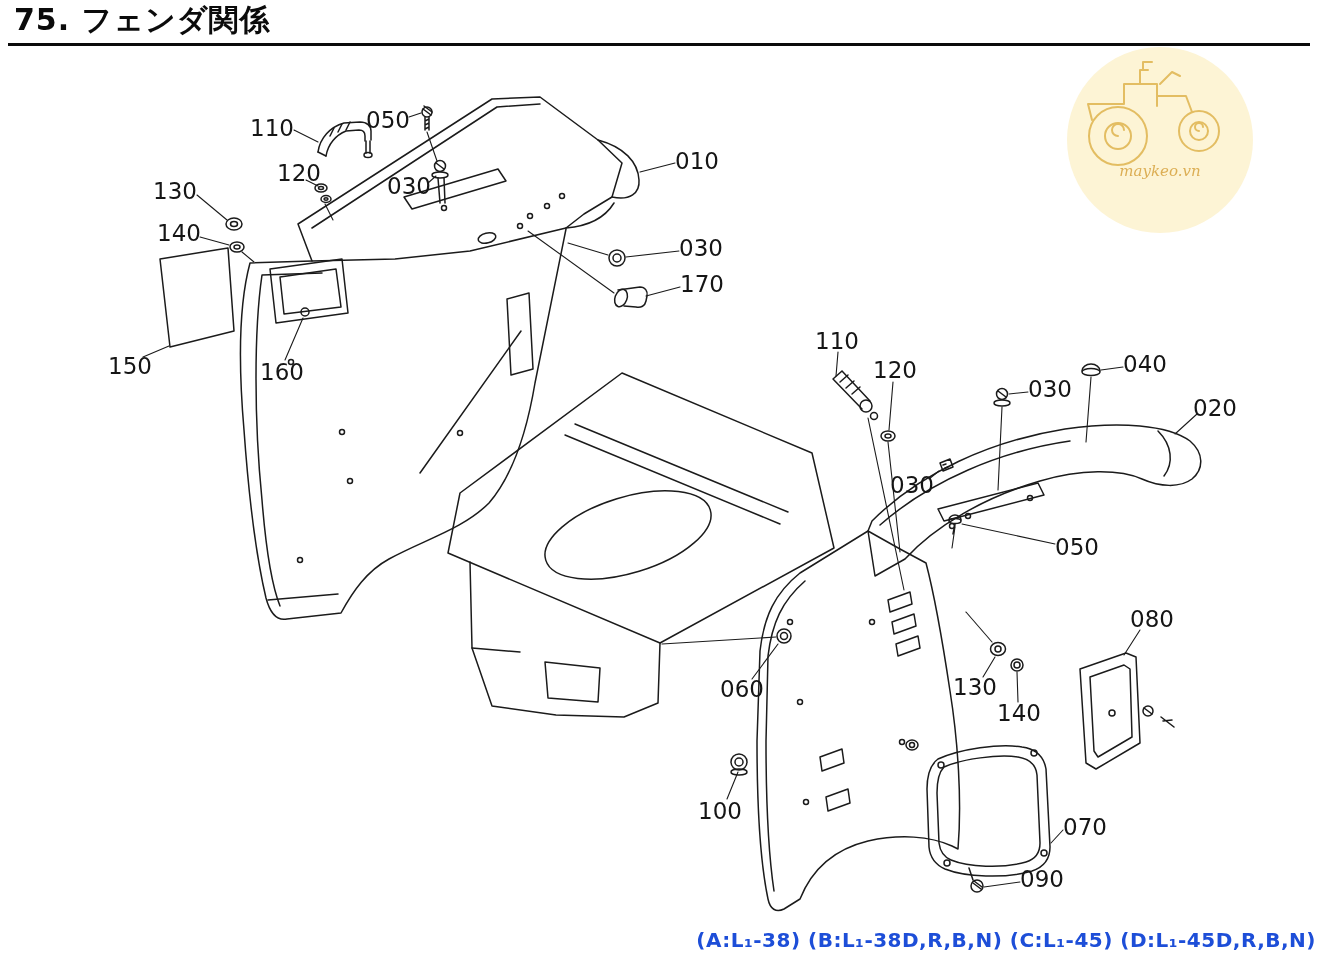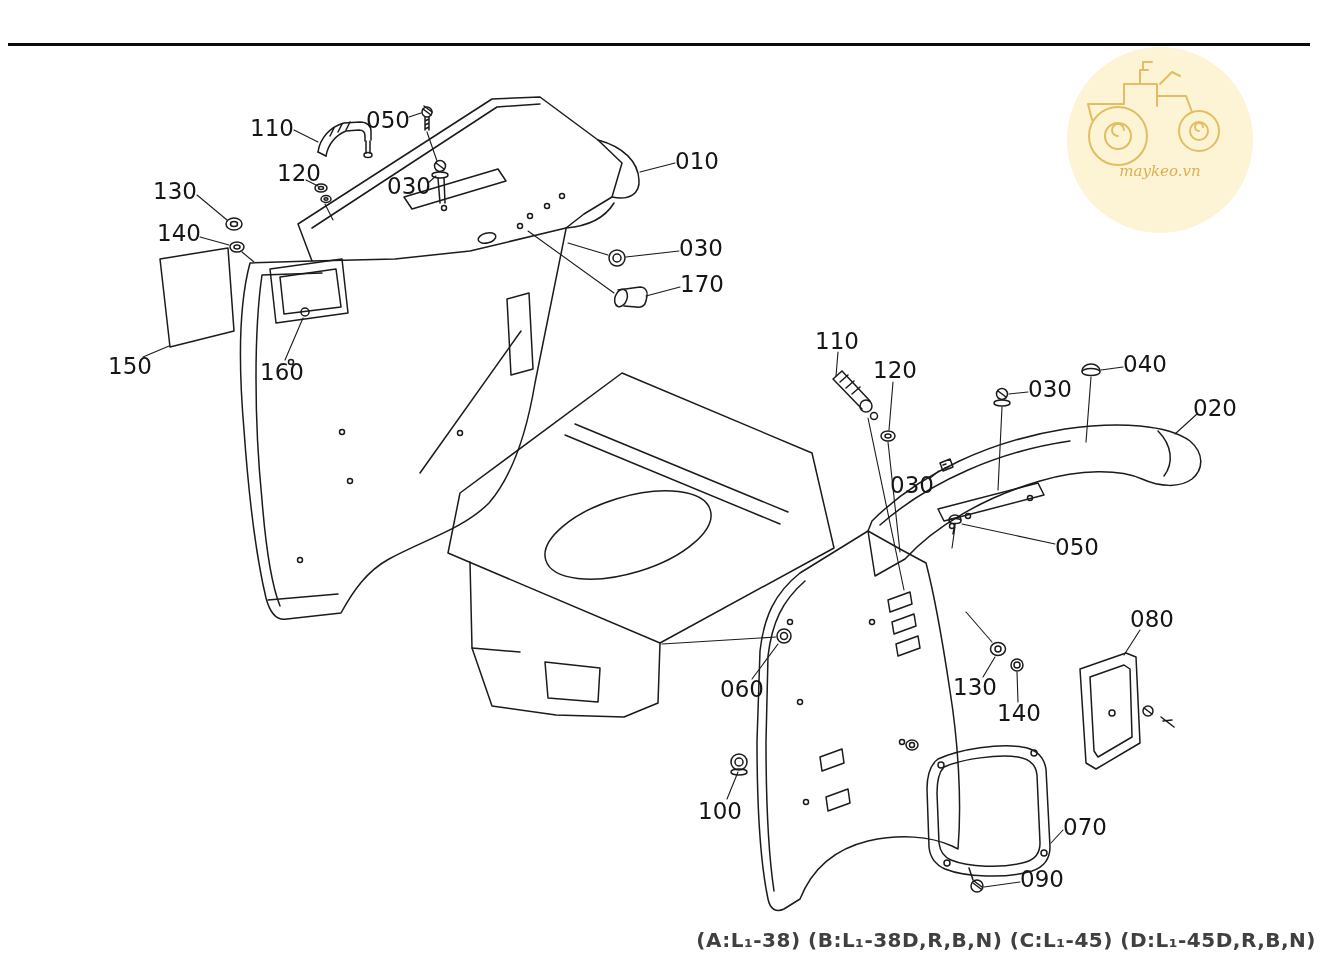"75. フェンダ関係" h1.title { html: none -> <h1>75. フェンダ関係</h1> }
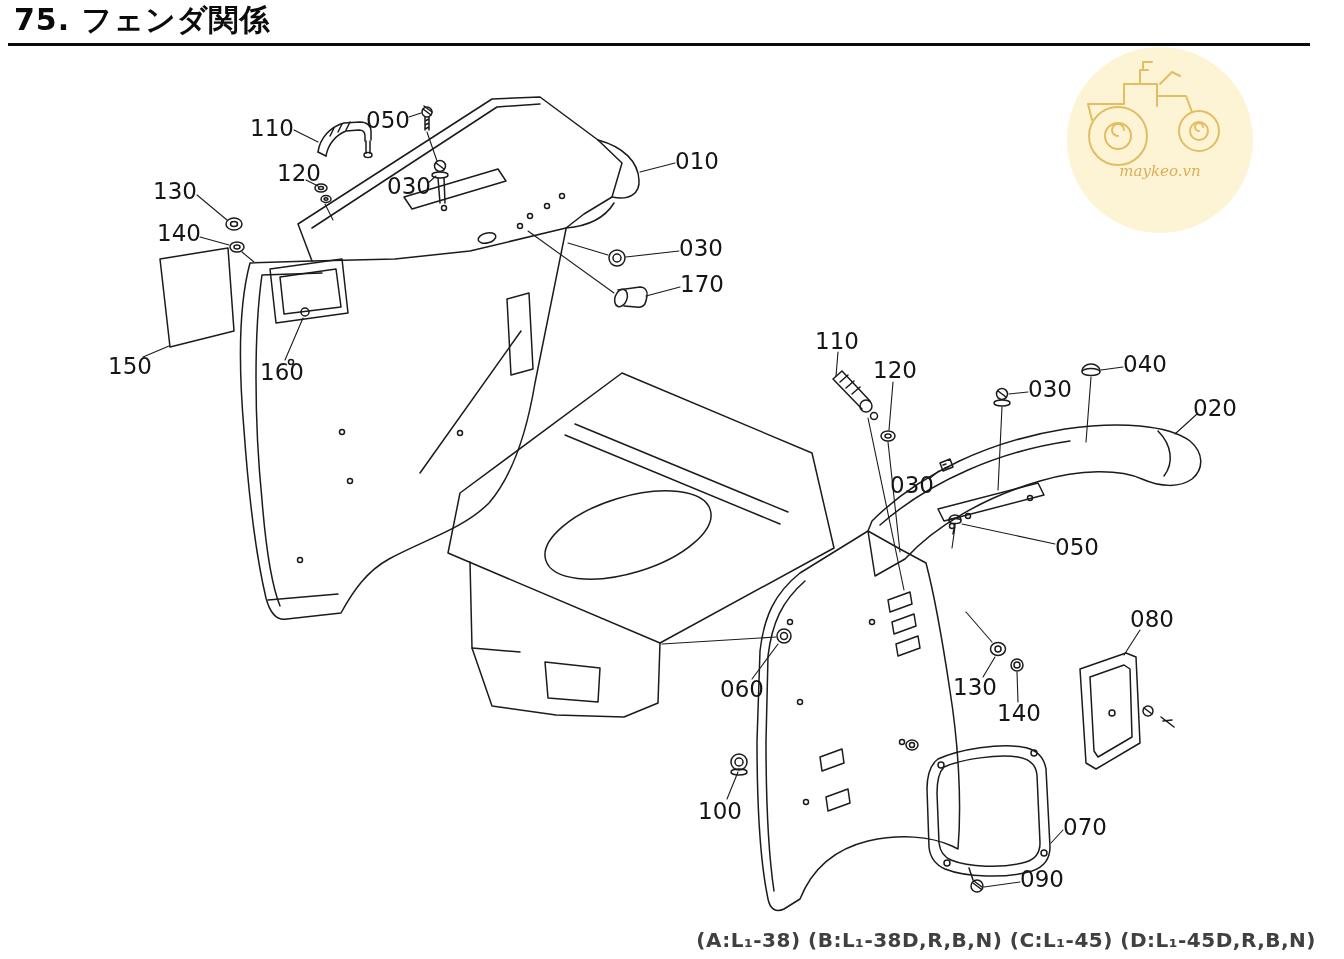"(A:L₁-38) (B:L₁-38D,R,B,N) (C:L₁-45)" .footnote { color: #404040 -> #1d4ed8 }
